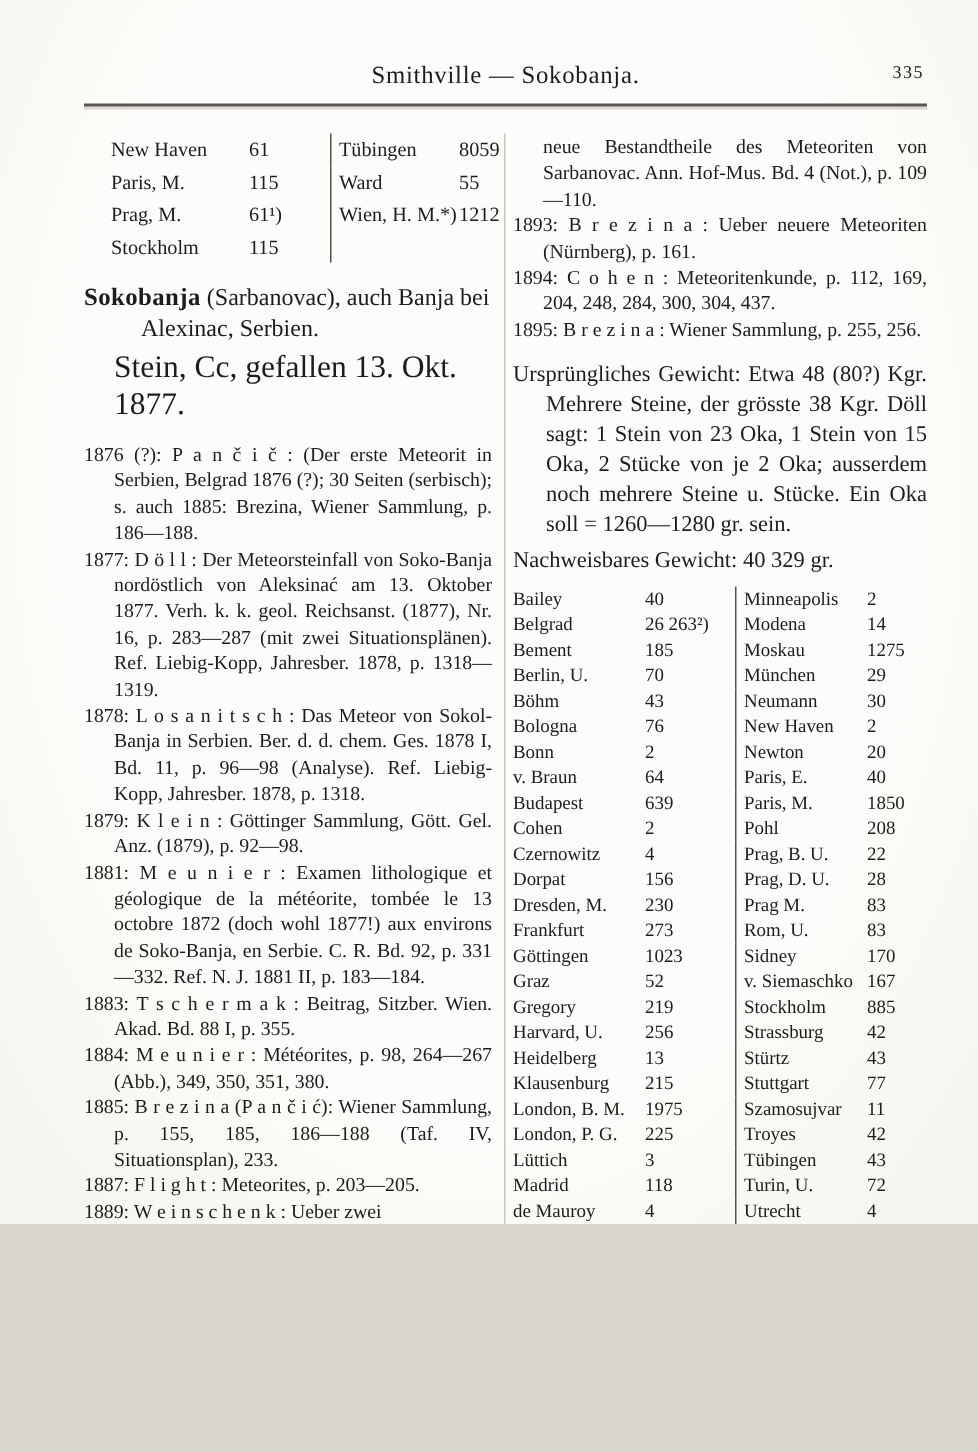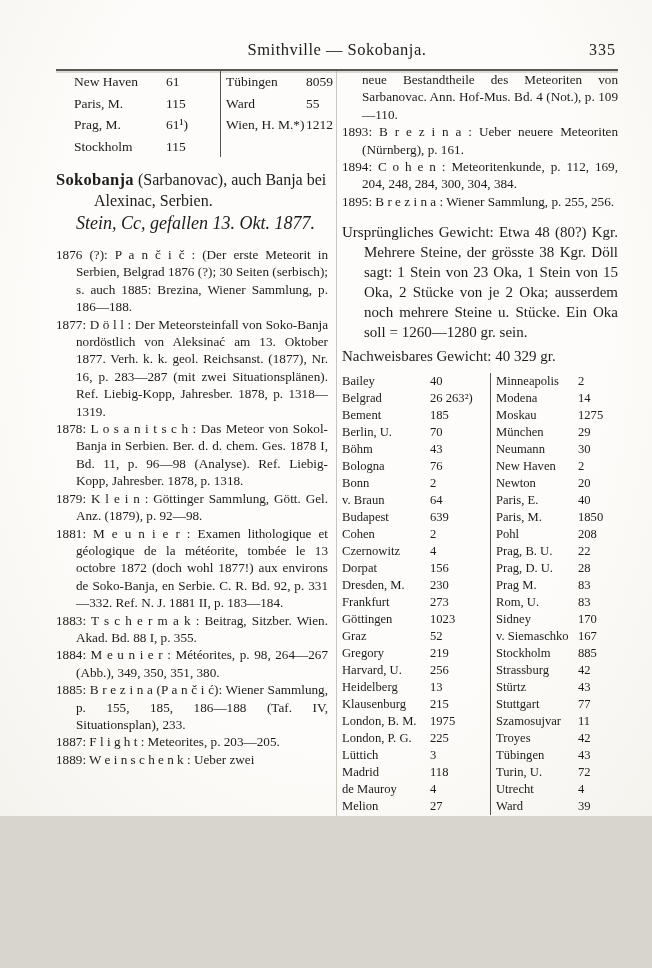"335" .page-number { font-size: 16px -> 12px }
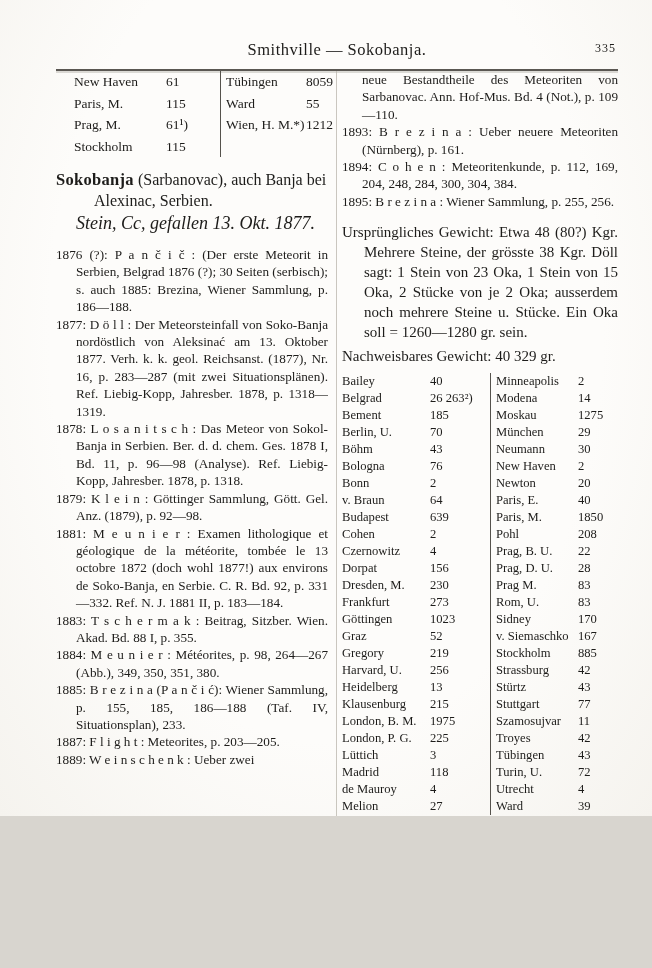"New Haven" .columns { margin-top: none -> 18px }
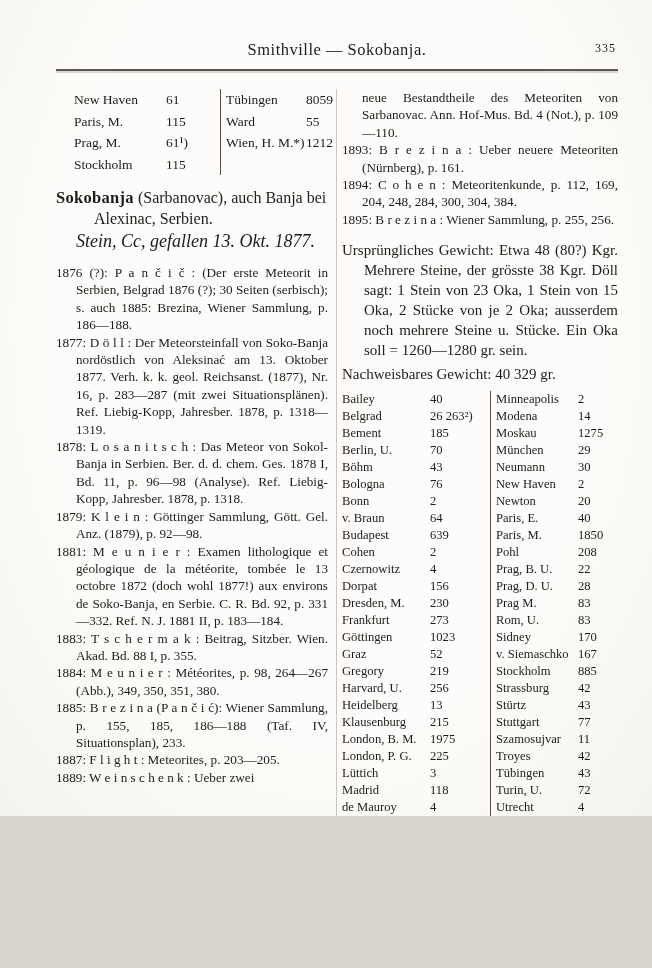"1894: C o h e" p { text: 384 -> 437 }
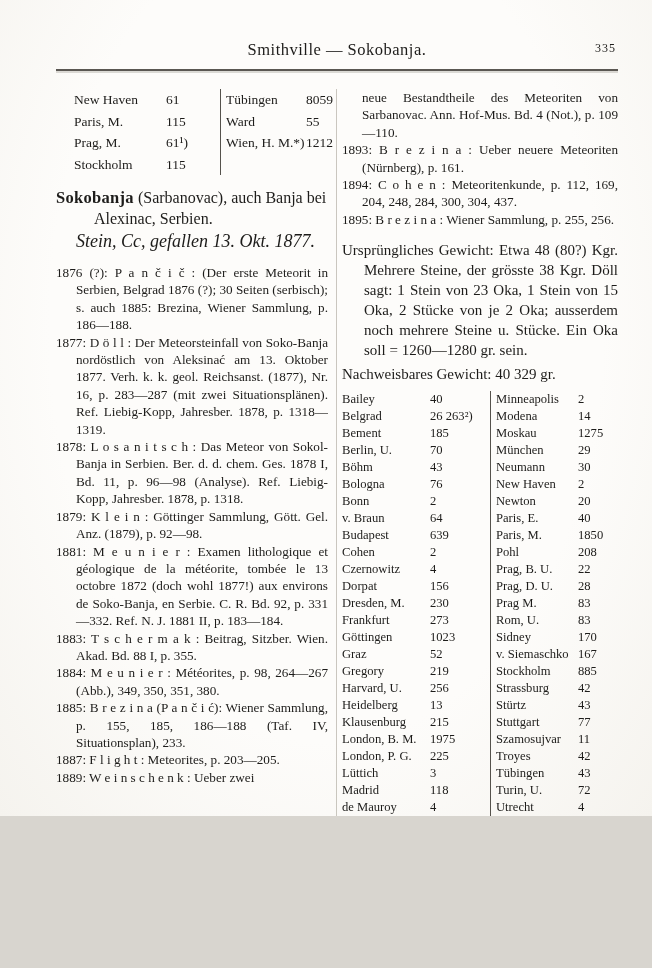"Stein, Cc, gefallen 13. Okt." .fall-info { font-size: 18px -> 21px; font-style: italic -> none }
